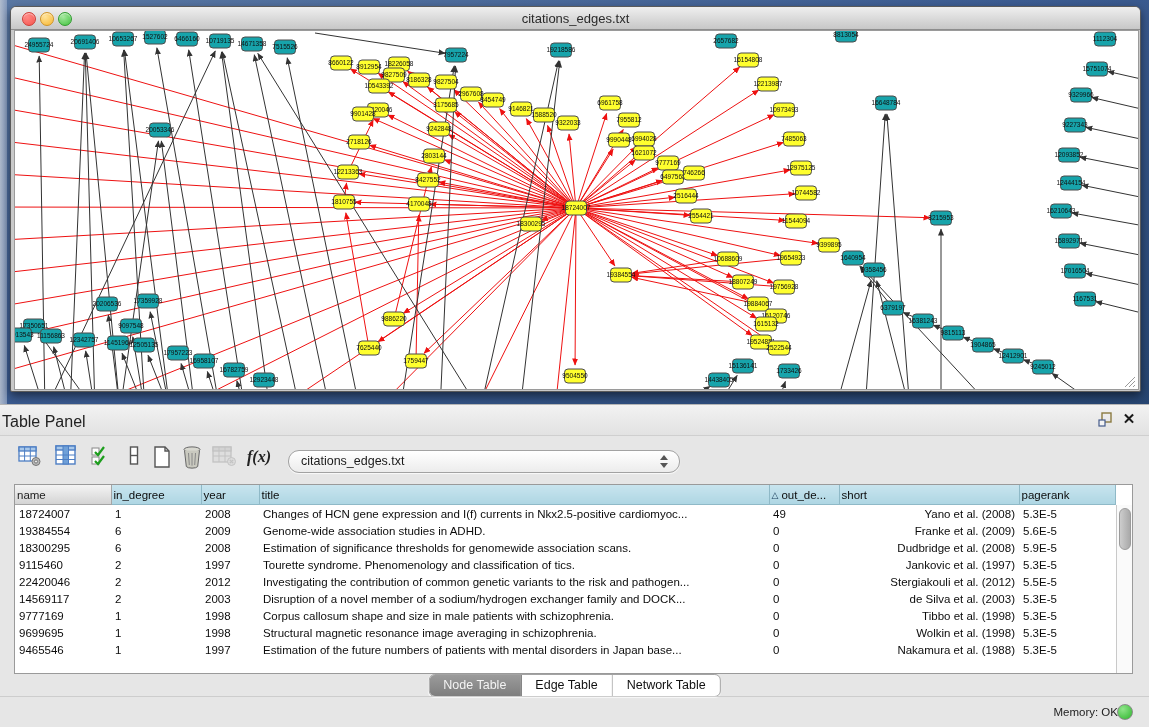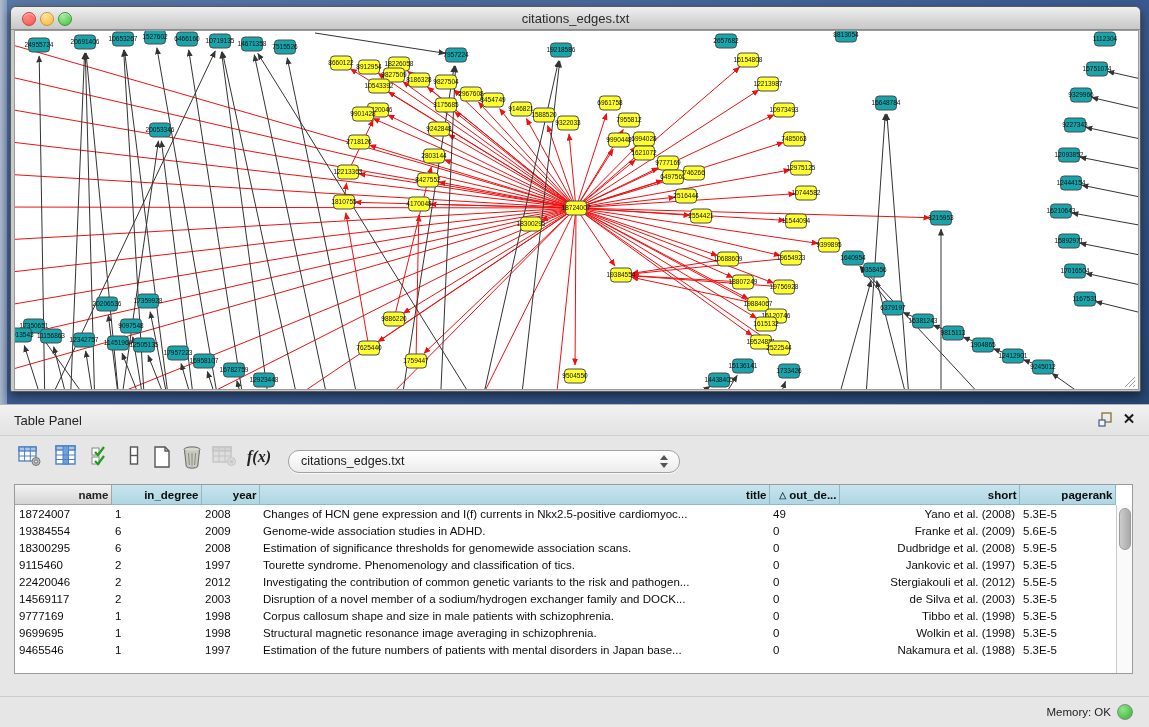"Table Panel" .panel-title { font-size: 13px -> 16px; left: 14px -> 2px }
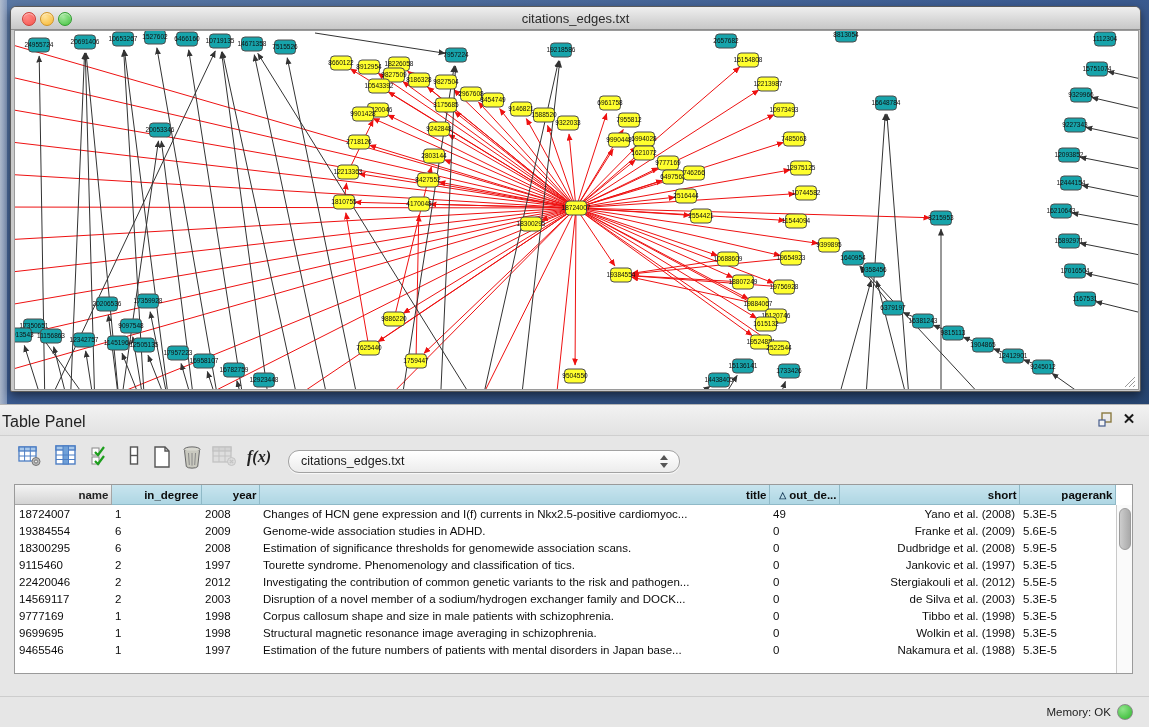"name" table.grid th { font-weight: bold -> normal; text-align: right -> left }
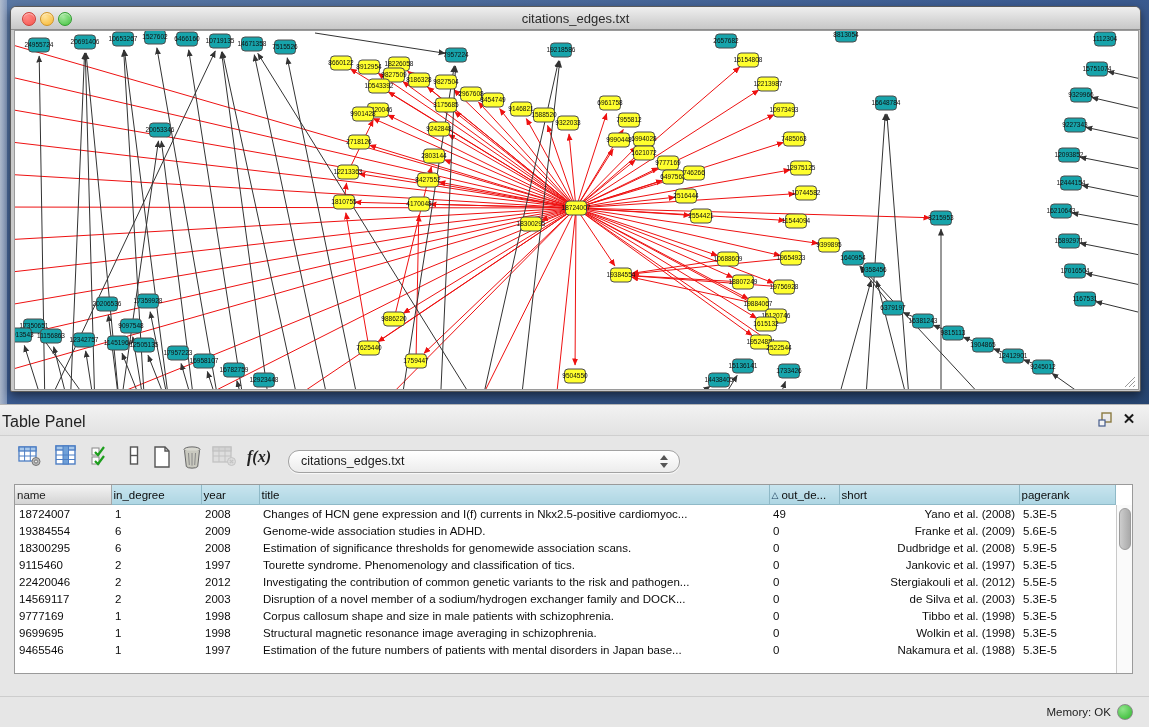"Node Table" div.tabs { html: none -> <div> <span>Node Table</span> <span>Edge Table</span> <span>Network Table</span> </div> }
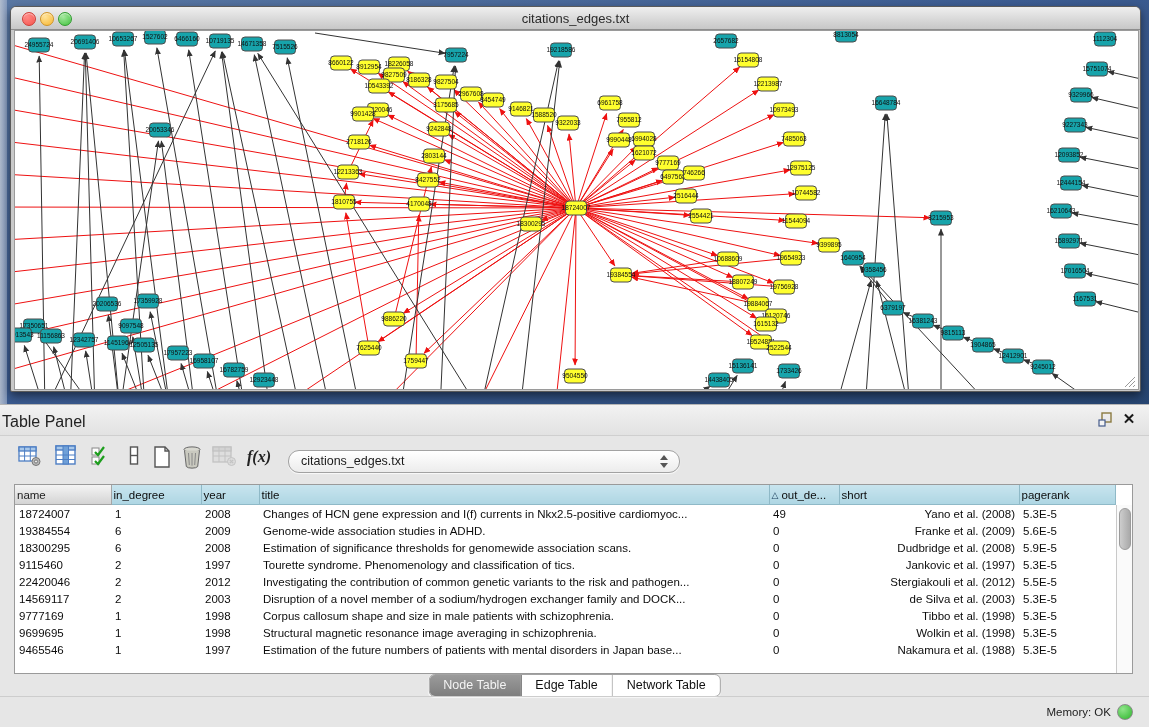"Memory: OK" .mem-label { right: 38px -> 31px }
